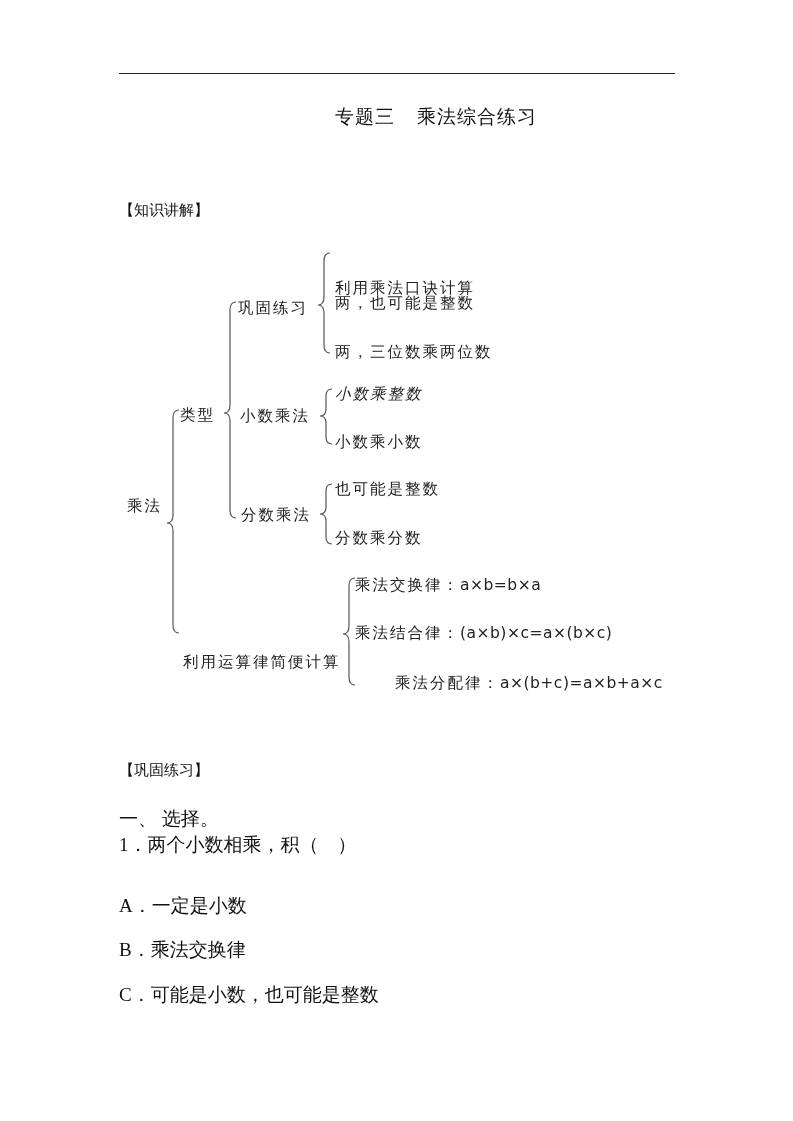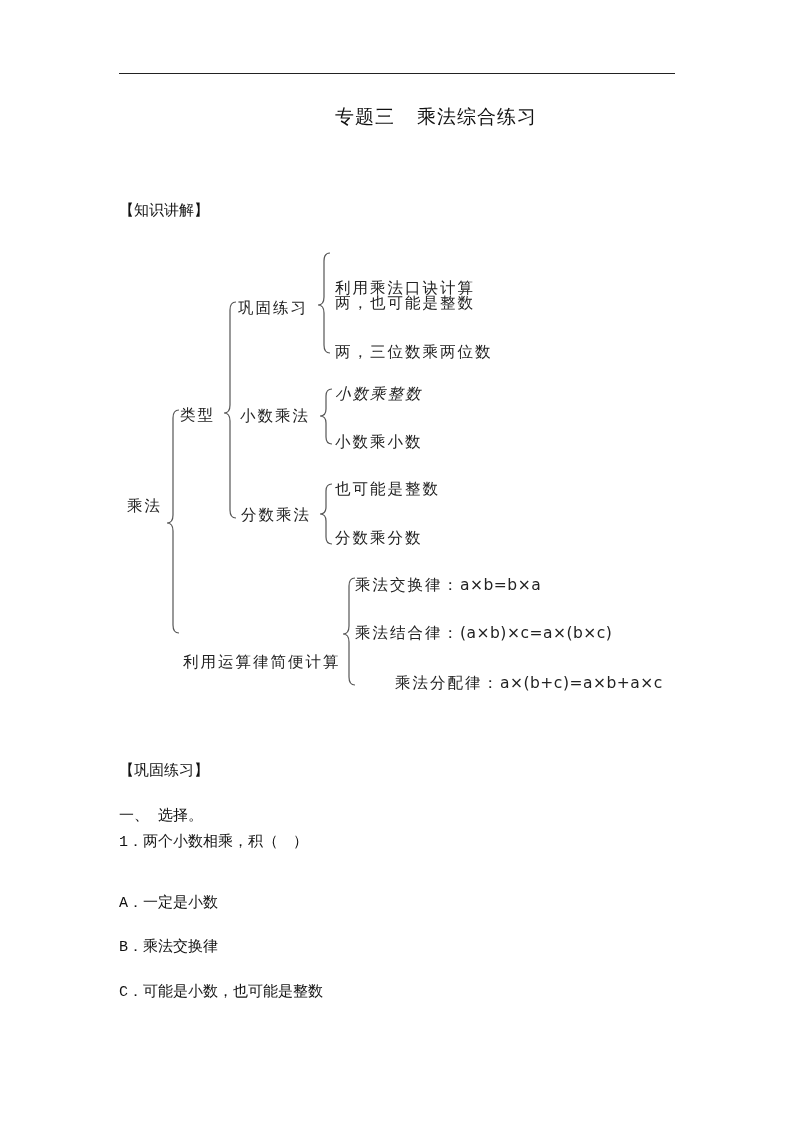"一、 选择。" .q { font-family: Liberation Mono, monospace -> Liberation Serif, serif; font-size: 15px -> 19px }
